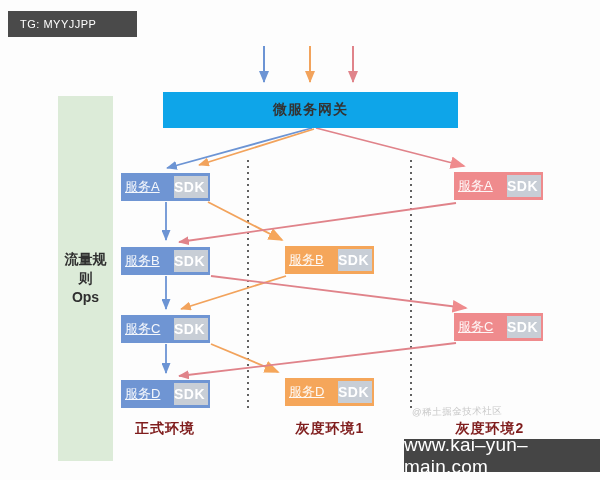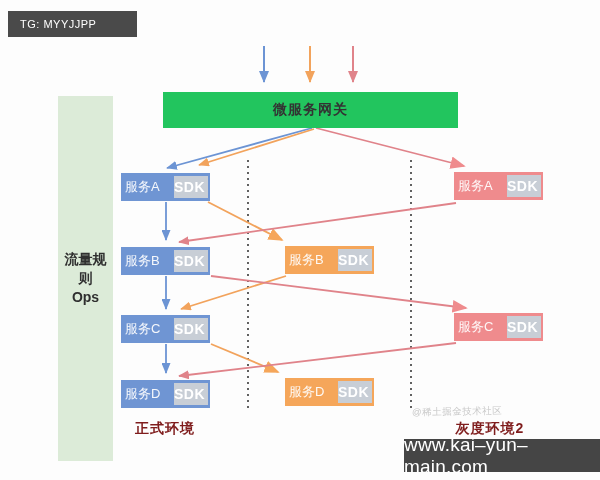"微服务网关" .gateway { background: #22c55e -> #0ea5e9 }
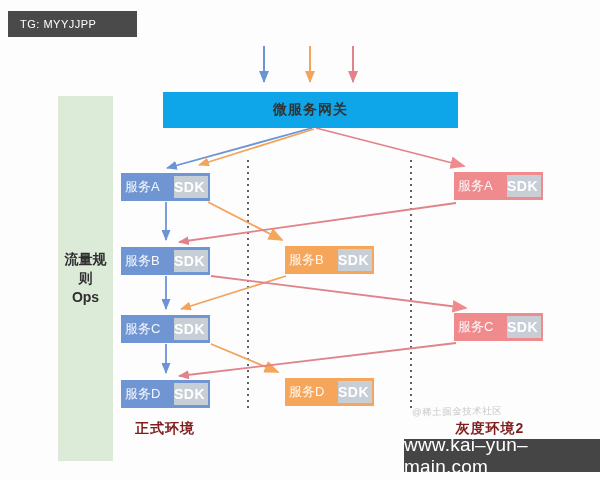"服务A" .svc .lbl { text-decoration: none -> underline }
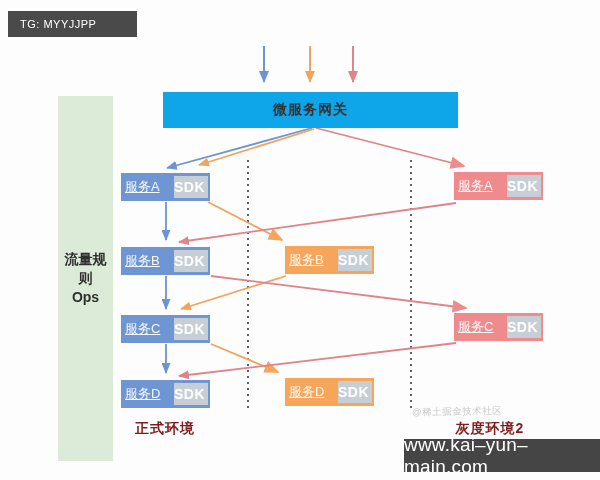"灰度环境1" div.env-label { html: none -> <div>灰度环境1</div> }
